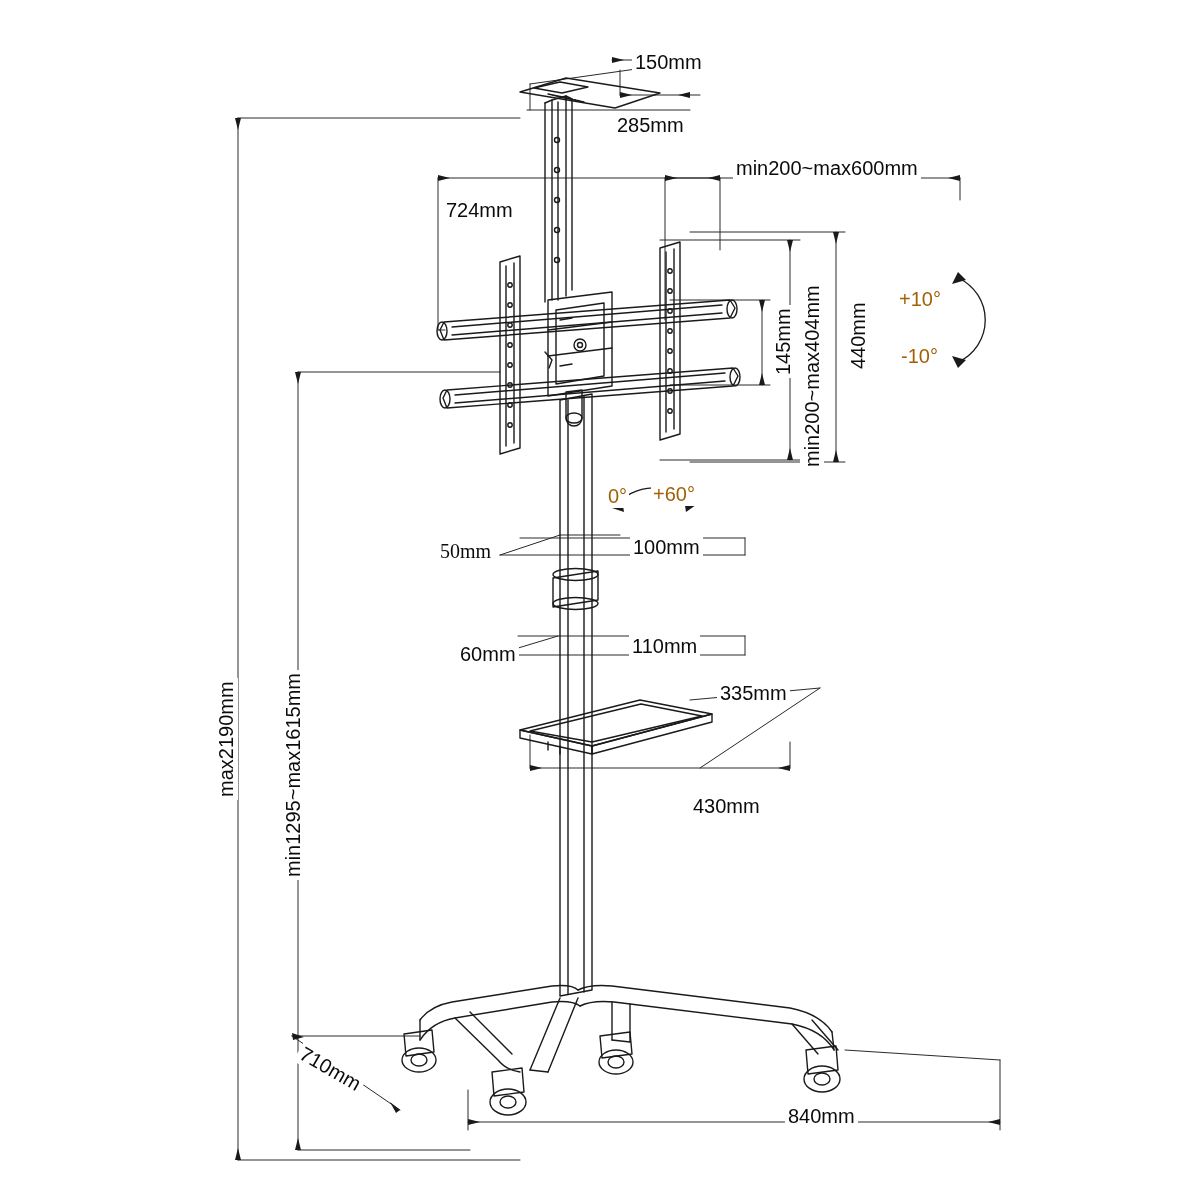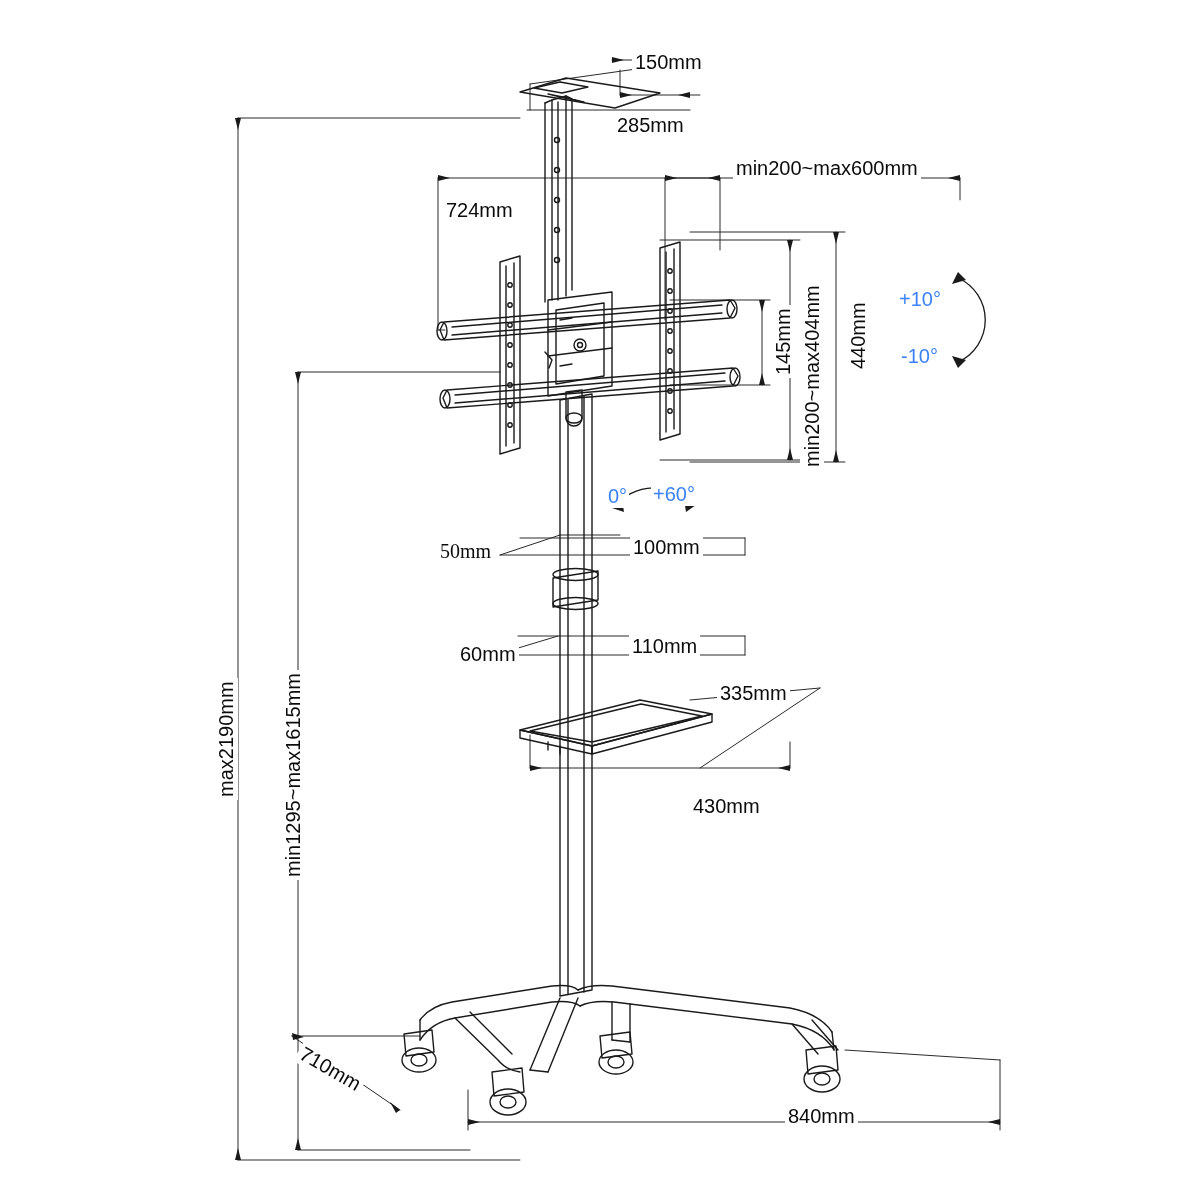"+10°" .angle-label { color: #3b82f6 -> #a16207 }
